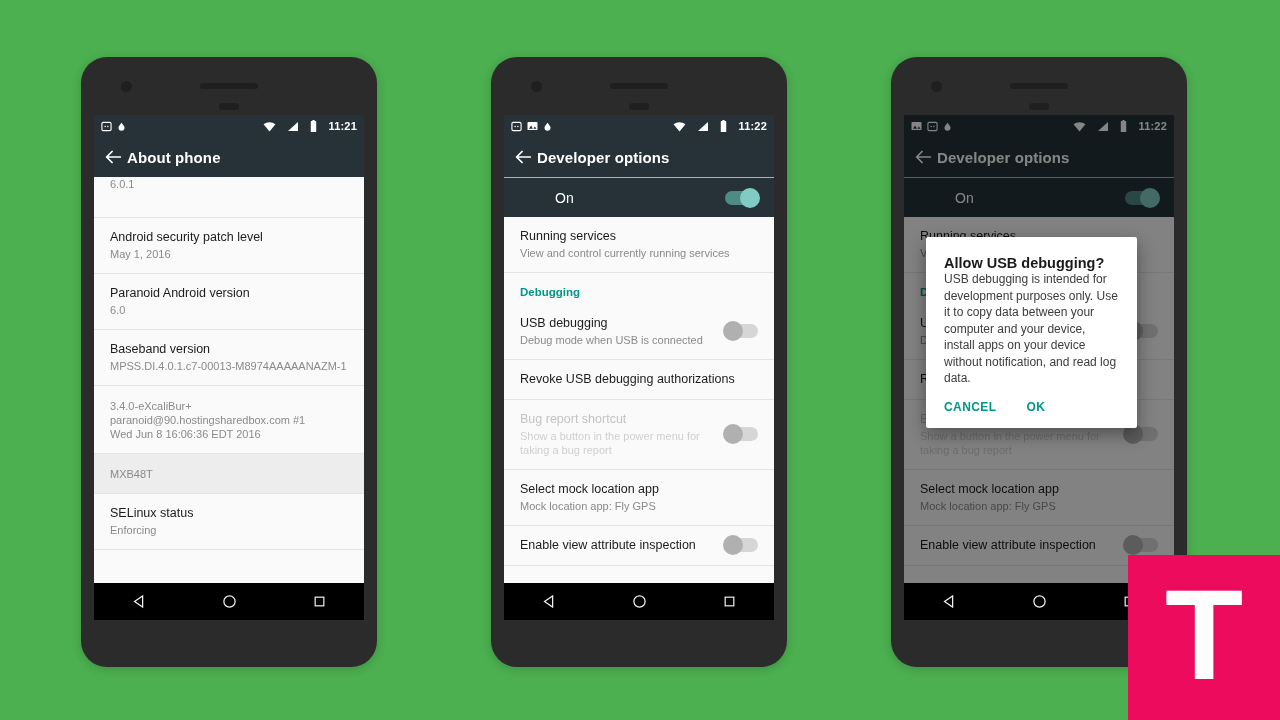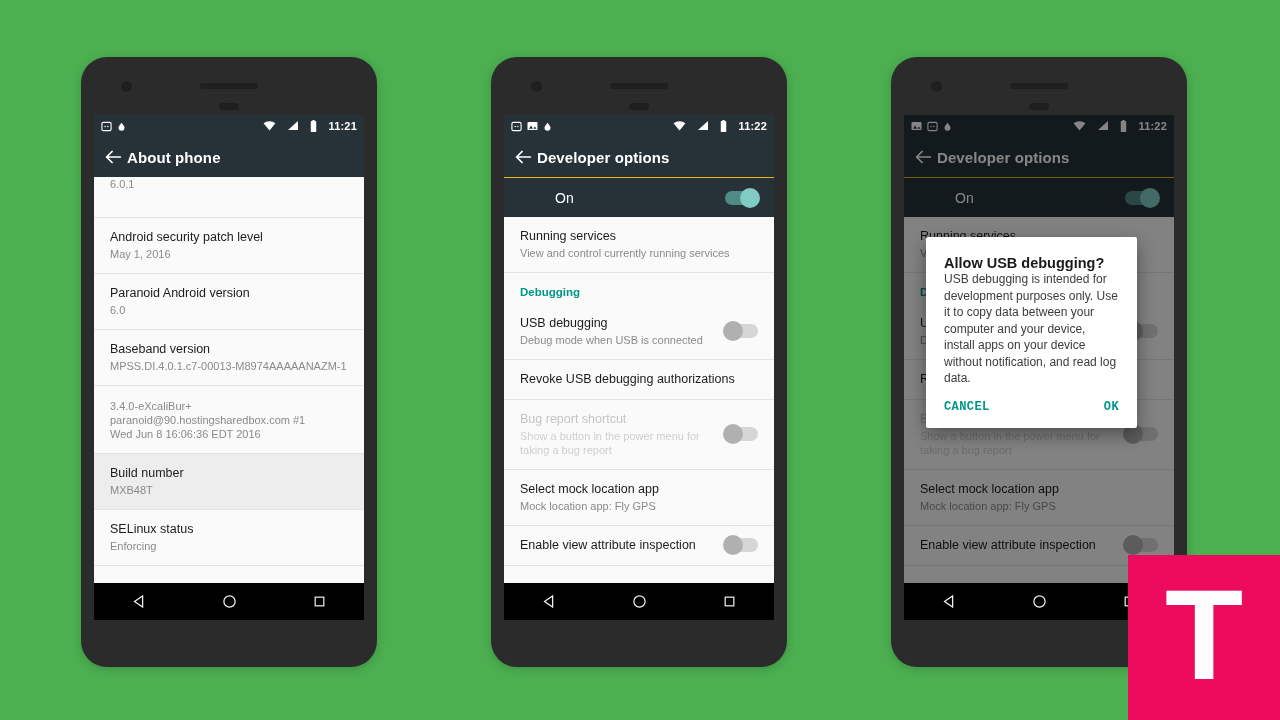"11:21" .sb-right { align-items: flex-start -> center }
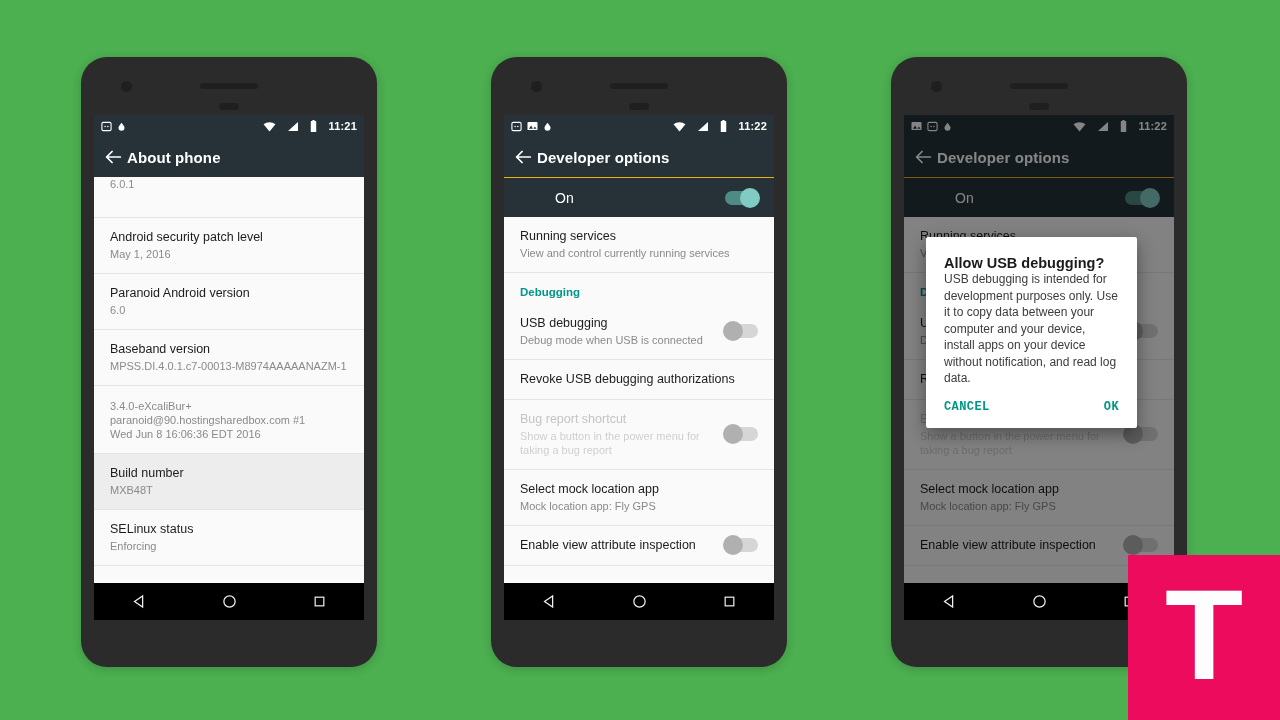"CANCEL" .dlg-actions { font-family: Liberation Mono, monospace -> none; gap: 22px -> 30px; justify-content: space-between -> flex-start }
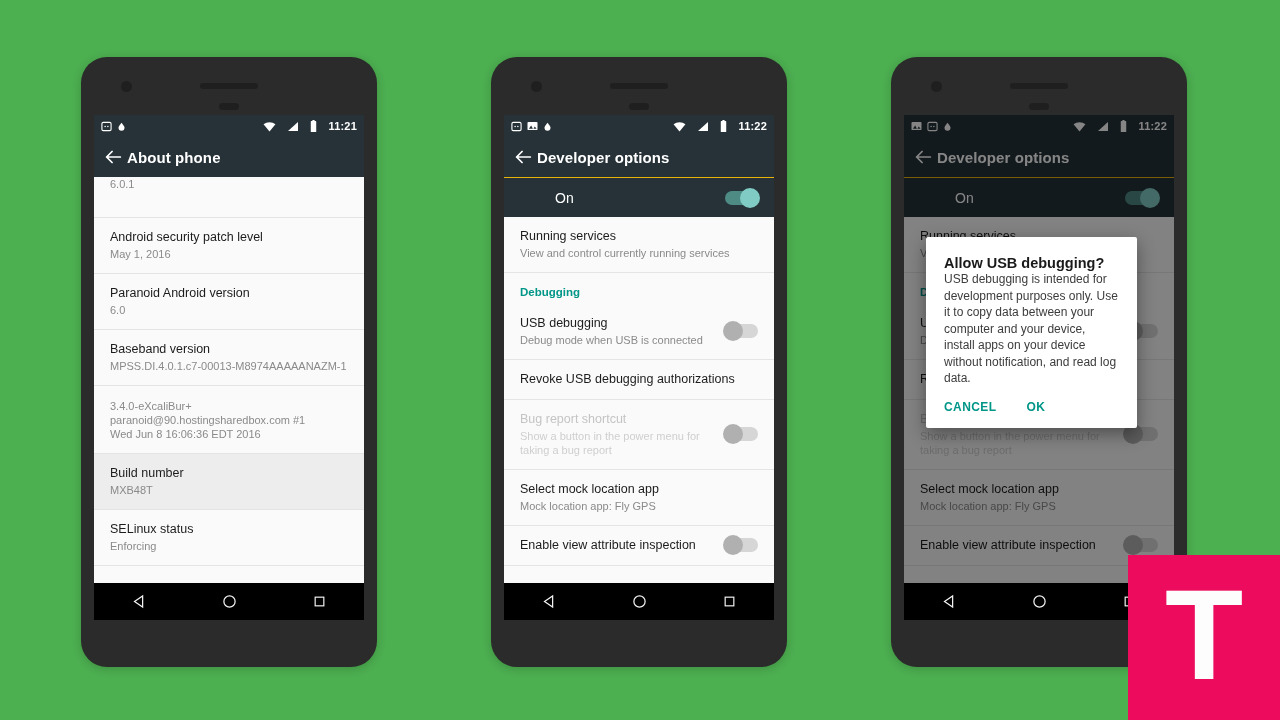"Build number" div.t1 { html: <div>Build number</div> -> none }
